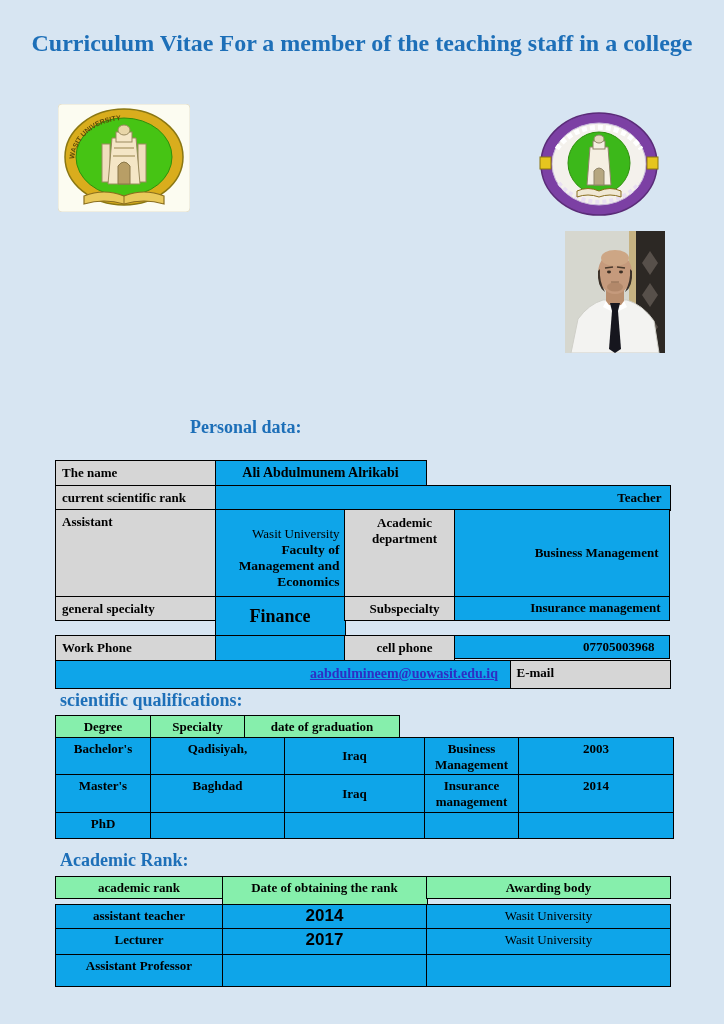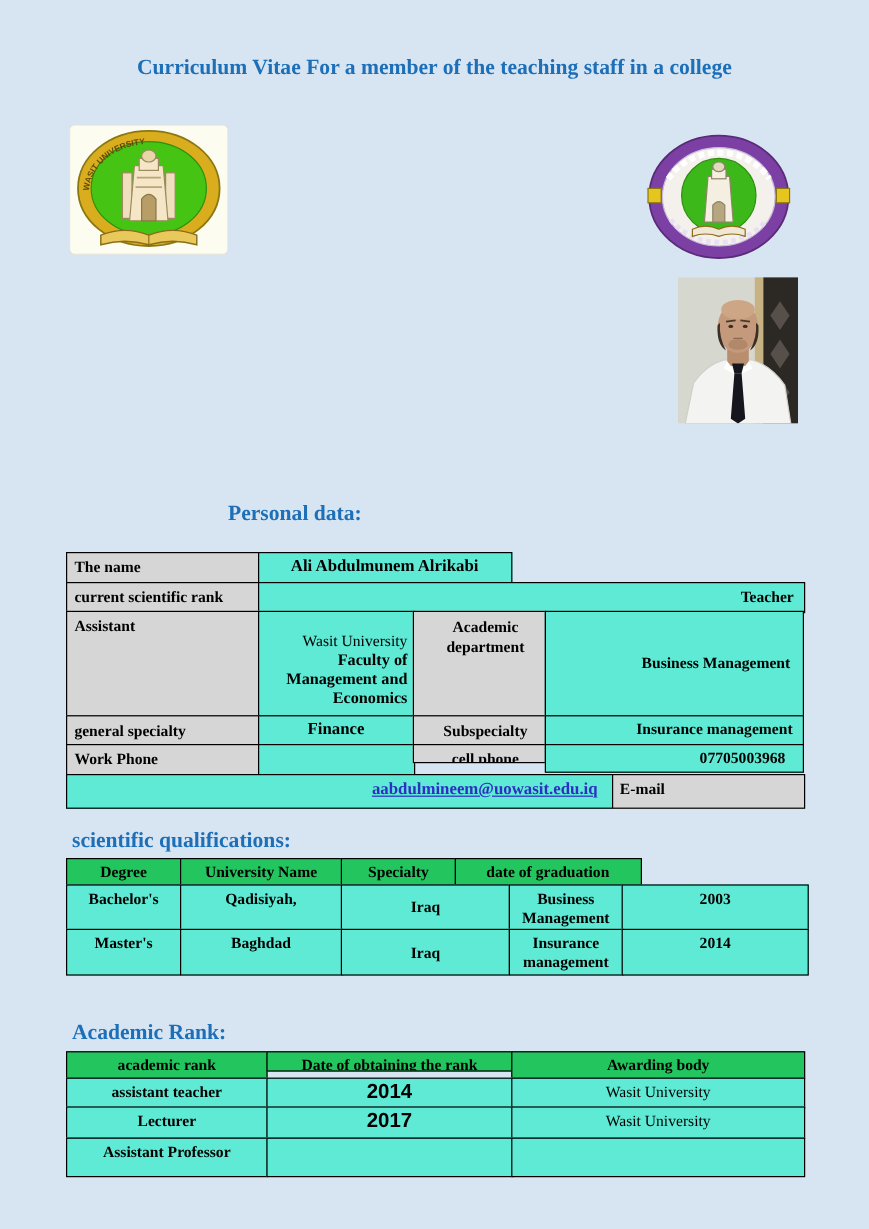"Curriculum Vitae For a member" .doc-title { font-size: 18px -> 24px; top: 44px -> 31px }
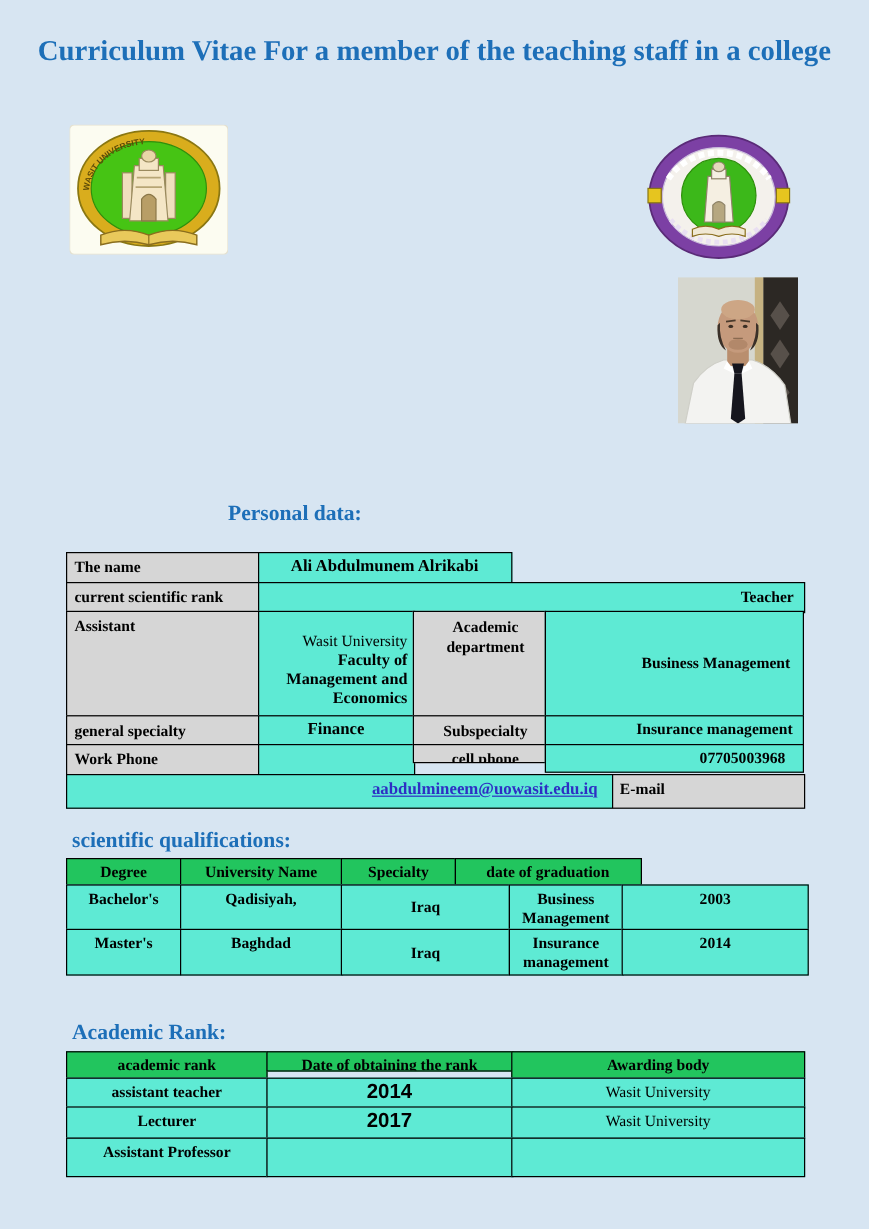"Ali Abdulmunem Alrikabi" .cell { background: #5eead4 -> #0ea5e9 }
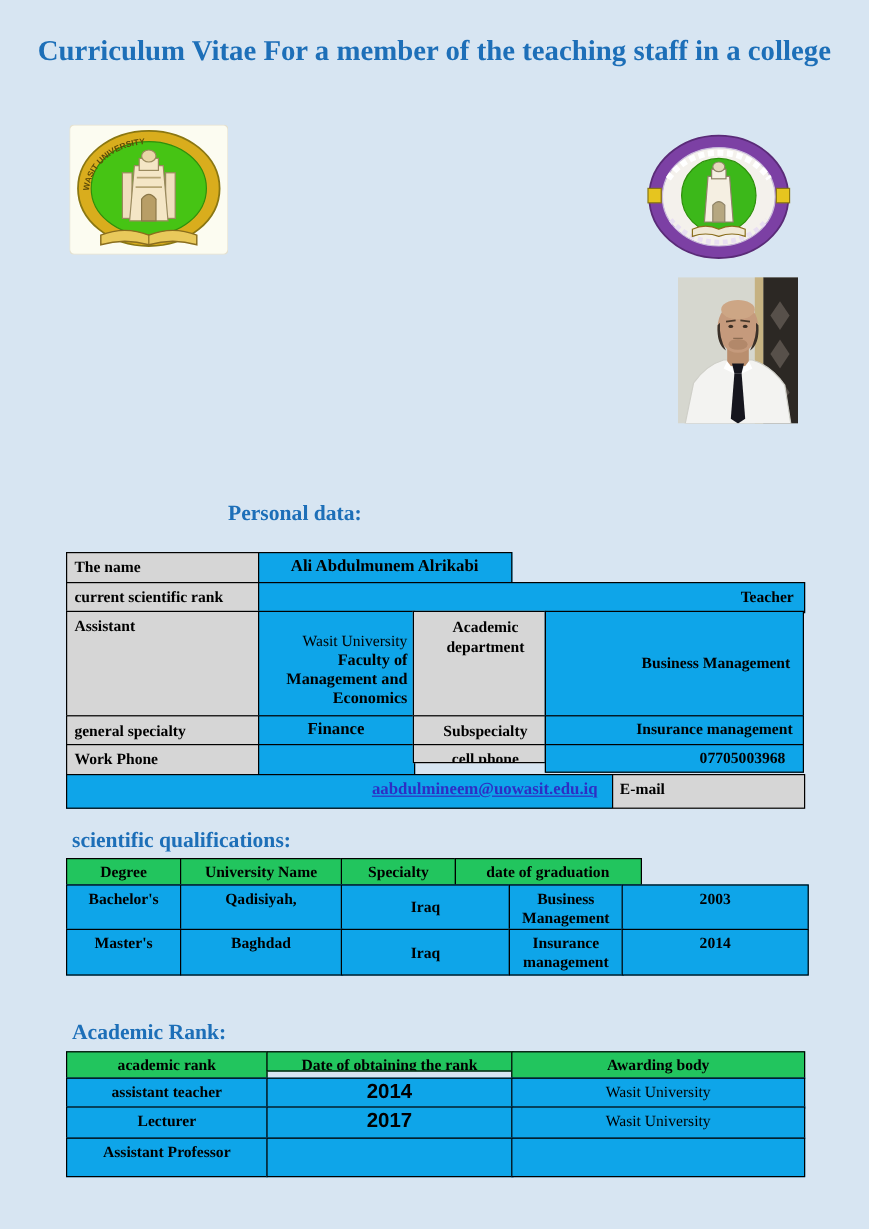"Finance" div.cell { font-size: 14px -> 18px; height: 26px -> 41px }
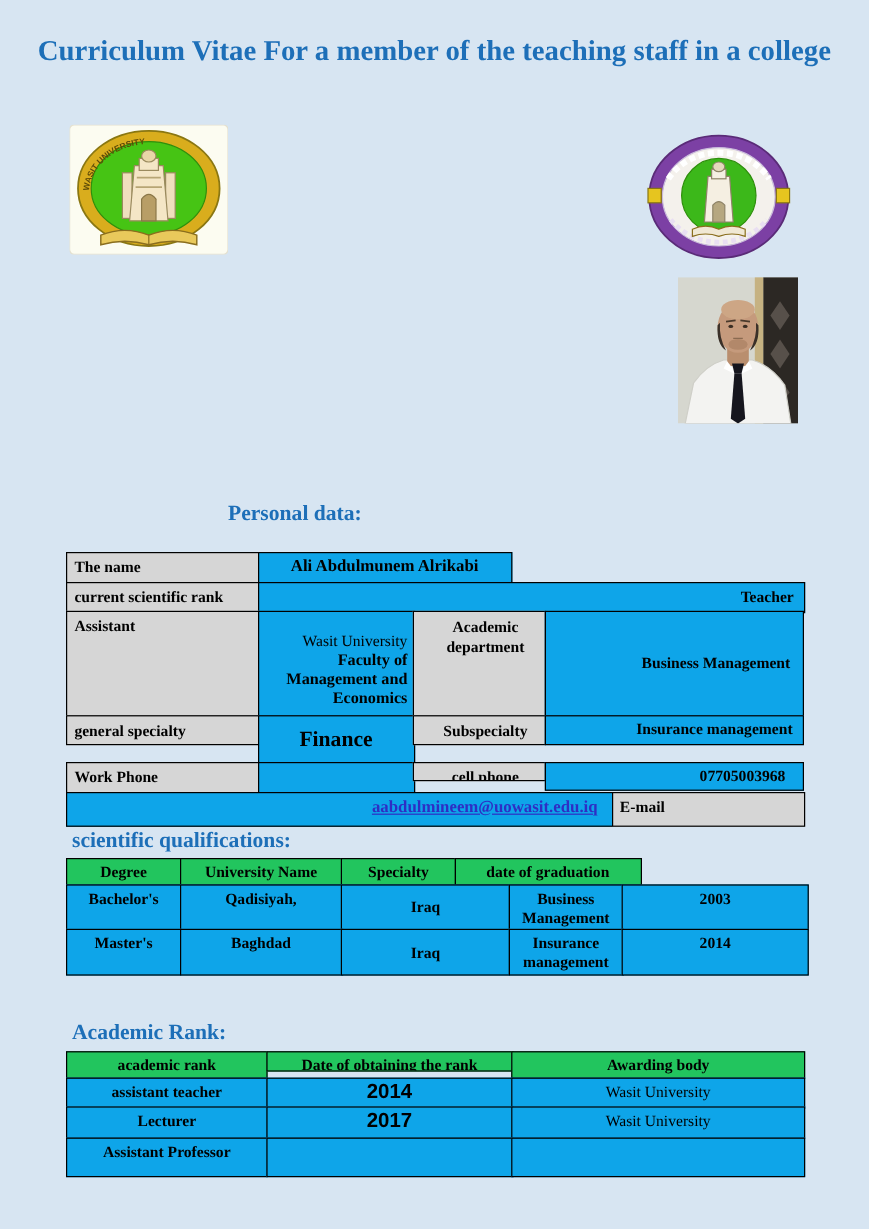"cell phone" div.cell { height: 16px -> 26px }
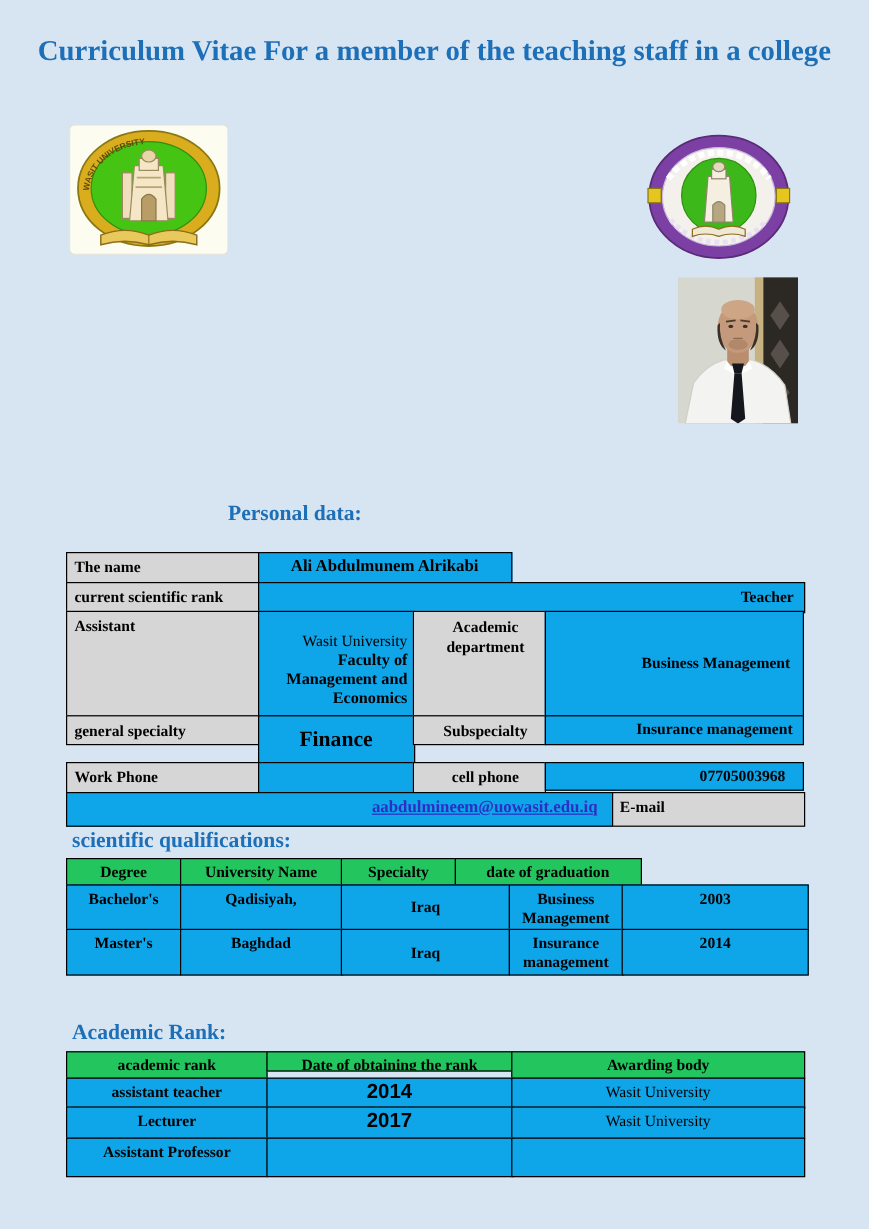"Degree" .hdr { background: #22c55e -> #86efac }
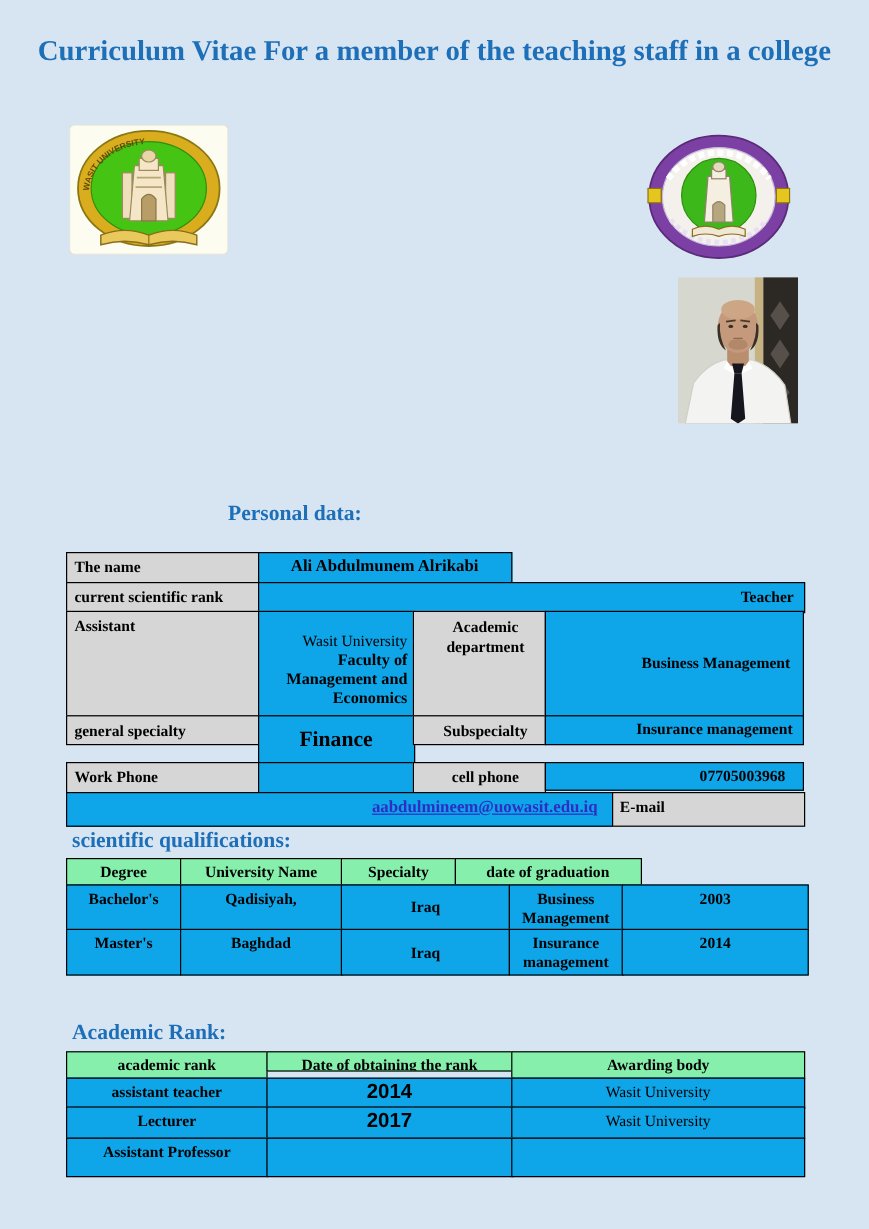"University Name" div.cell { html: <div>University Name</div> -> none }
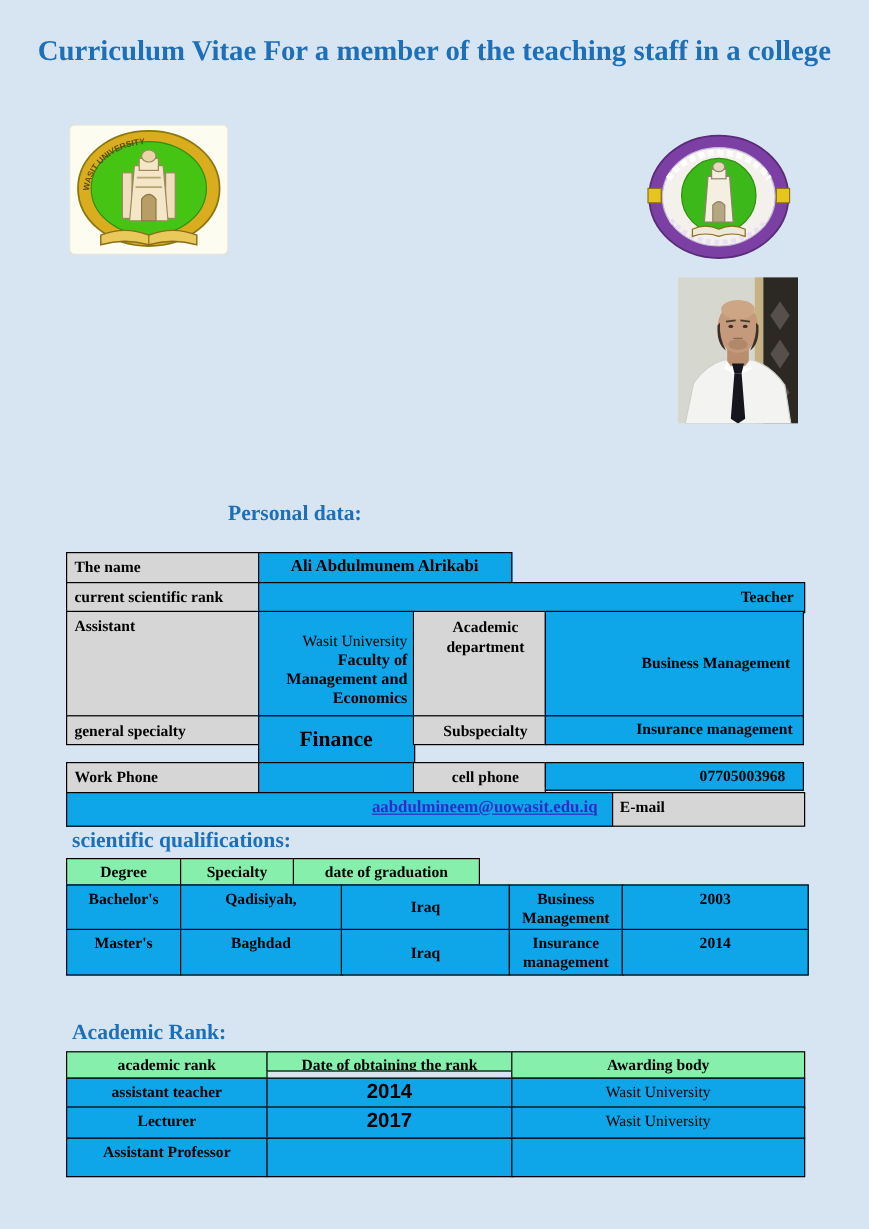"PhD" div.trow { html: none -> <div> <div>PhD</div> <div></div> <div></div> <div></div> <div></div> </div> }
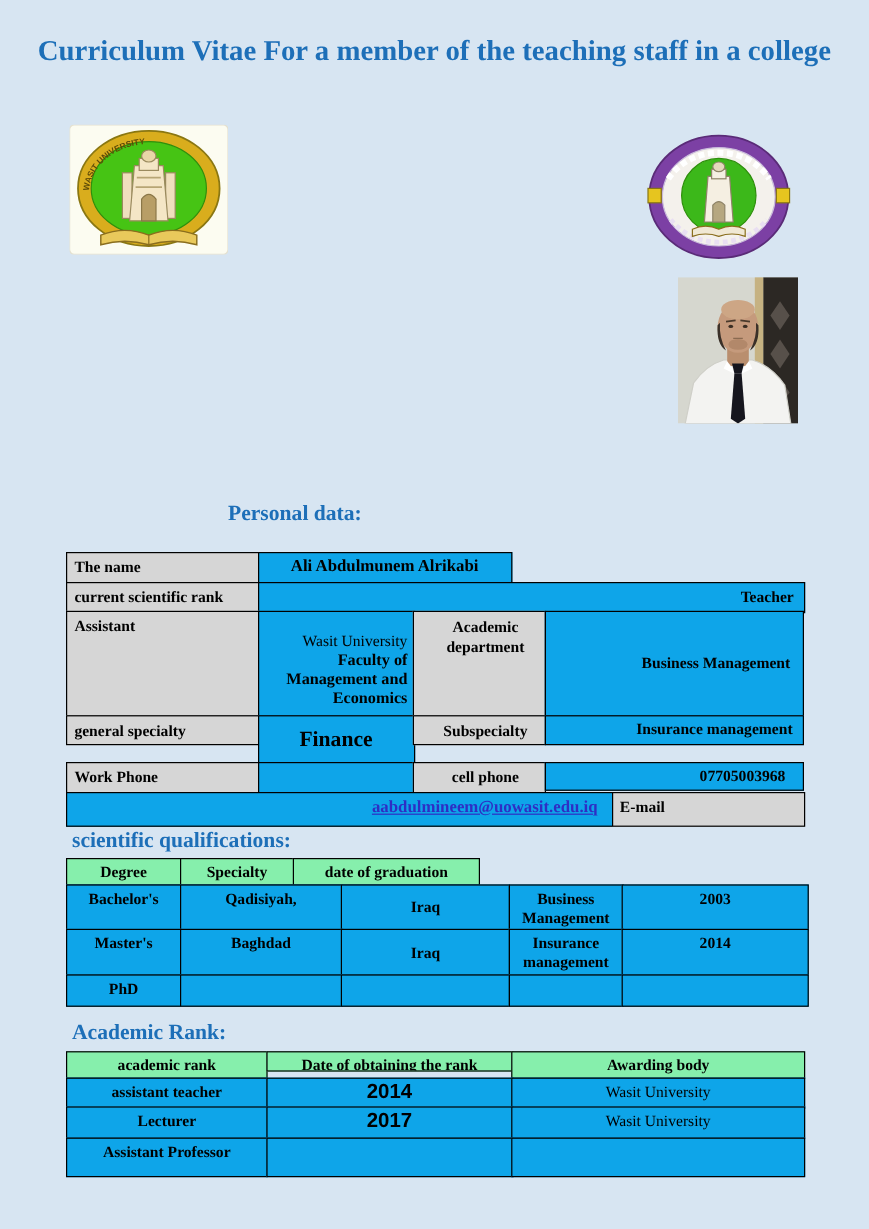"Date of obtaining the rank" div.cell { height: 17px -> 29px }
